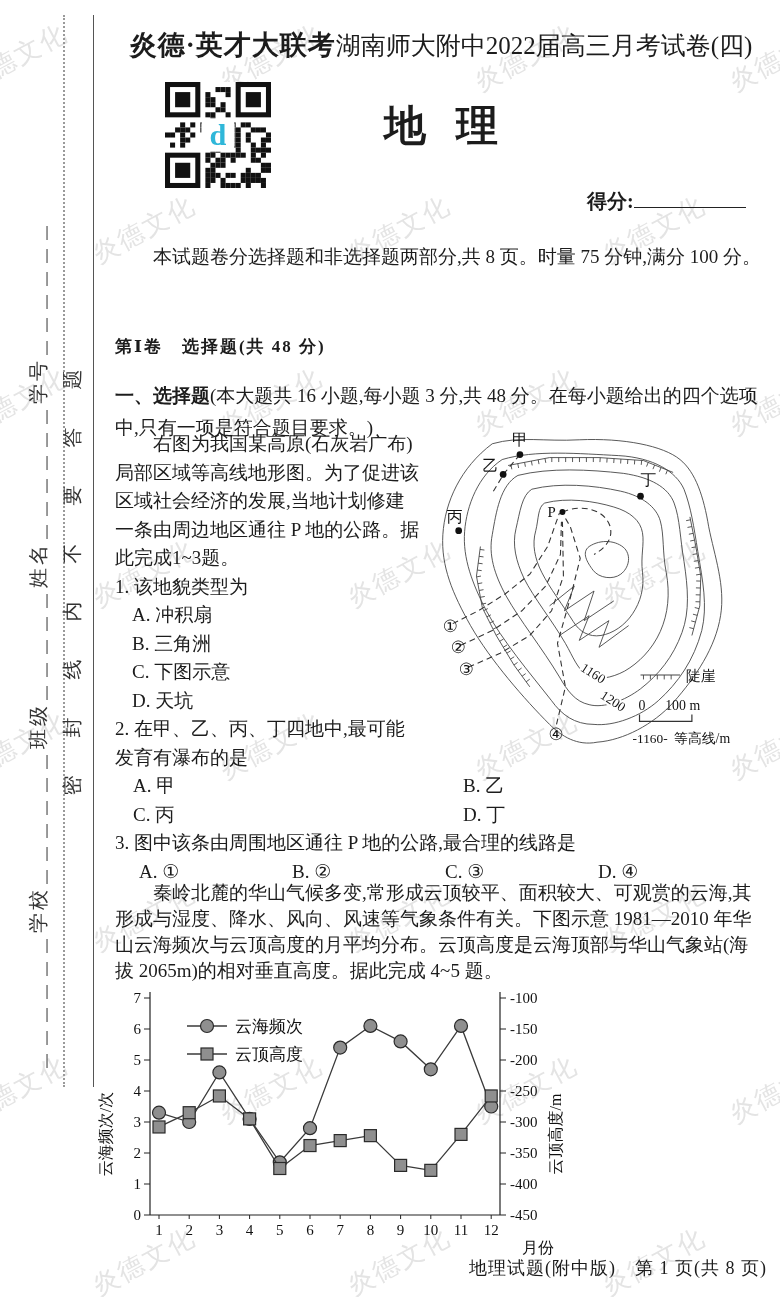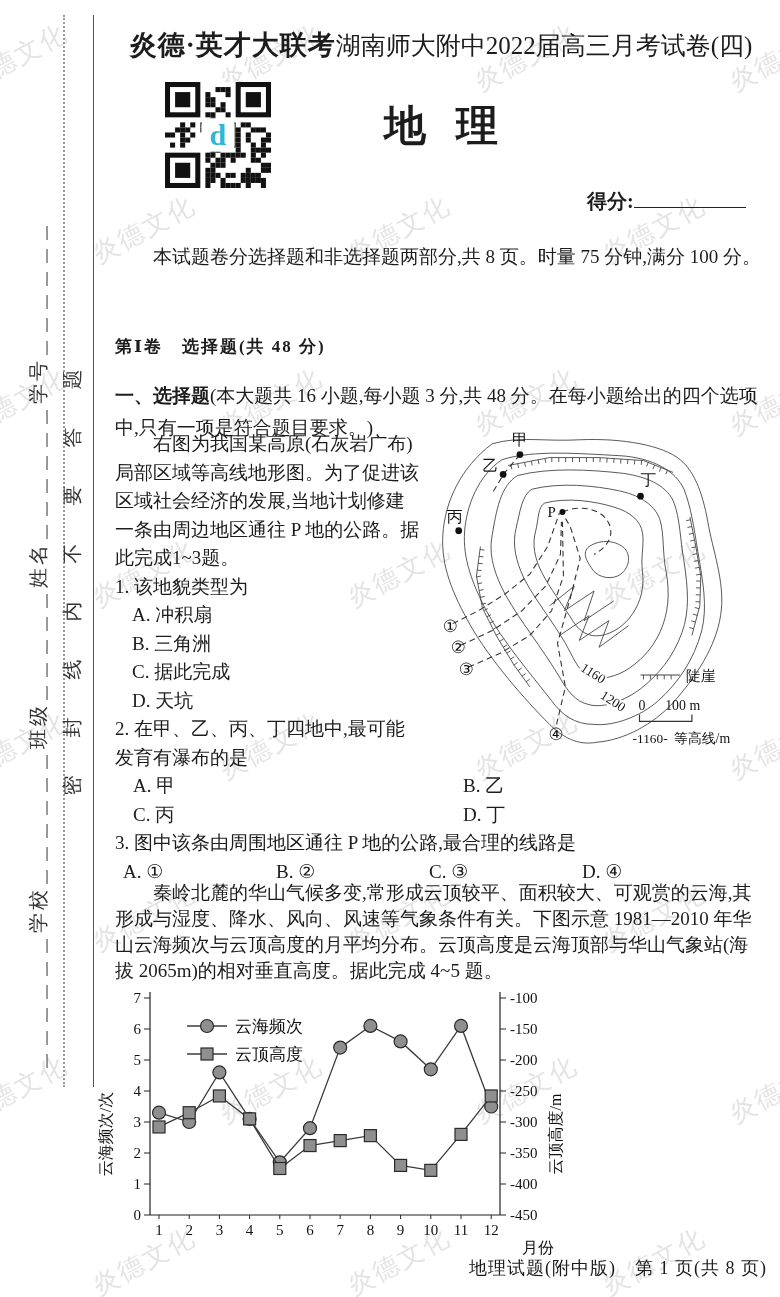"C. 据此完成" li { text: 据此完成 -> 下图示意 }
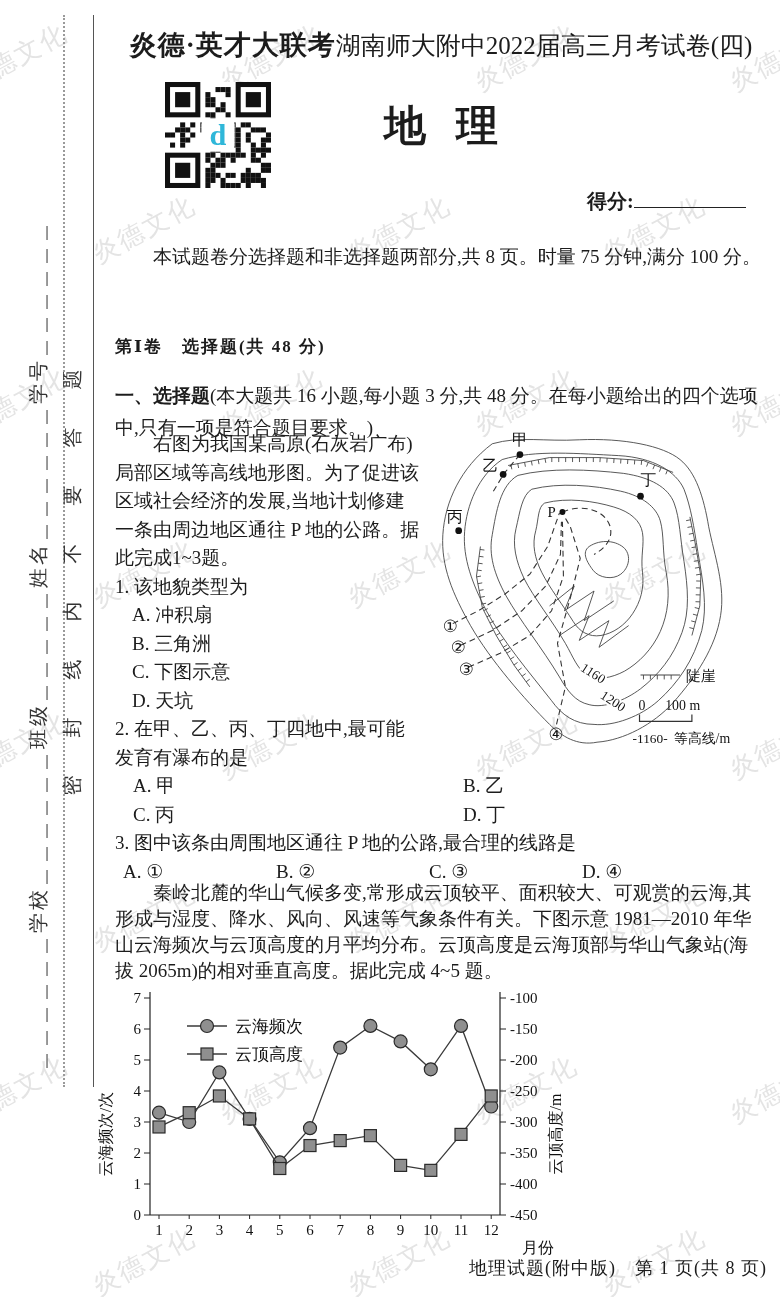"A. ①" .opts4 { margin-left: 8px -> 24px }
